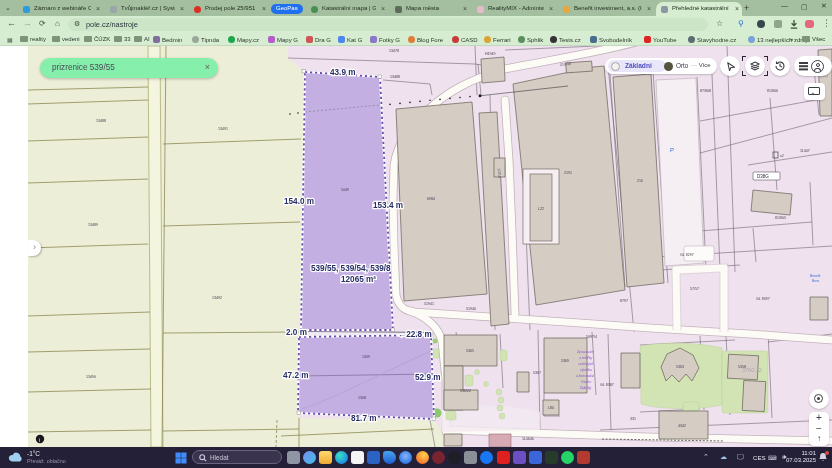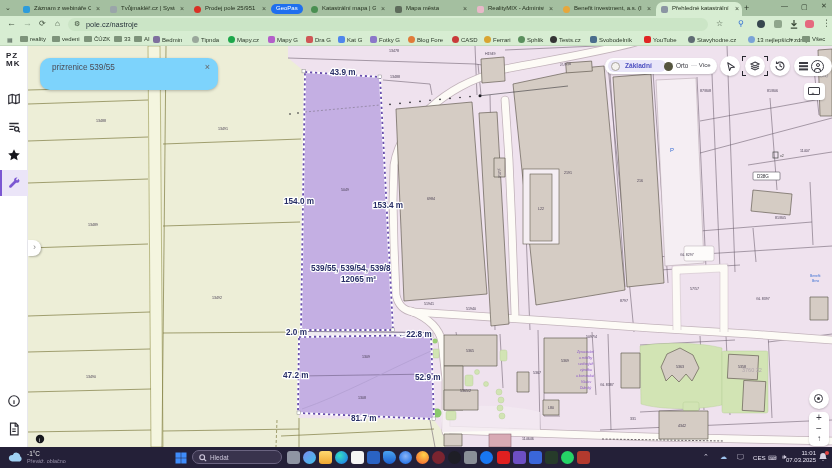"PZ" div.abs { html: <div> <div>PZ<br>MK</div> <div></div> <svg> <path></path> </svg> <svg> <path></path> <circle></circle> <path></path> </svg> <svg> <path></path> </svg> <svg> <path></path> </svg> <svg> <circle></circle> <path></path> </svg> <svg> <path></path> </svg> </div> -> none }
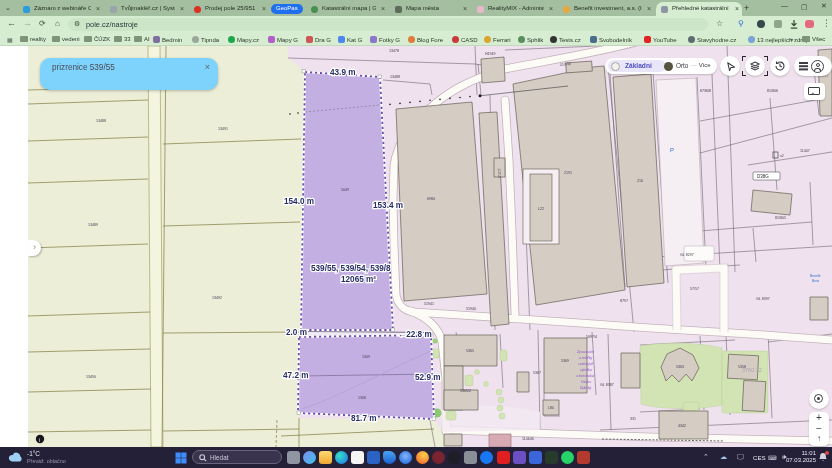"prizrenice 539/55" #searchpill { background: #7dd3fc -> #86efac; height: 32px -> 20px }
